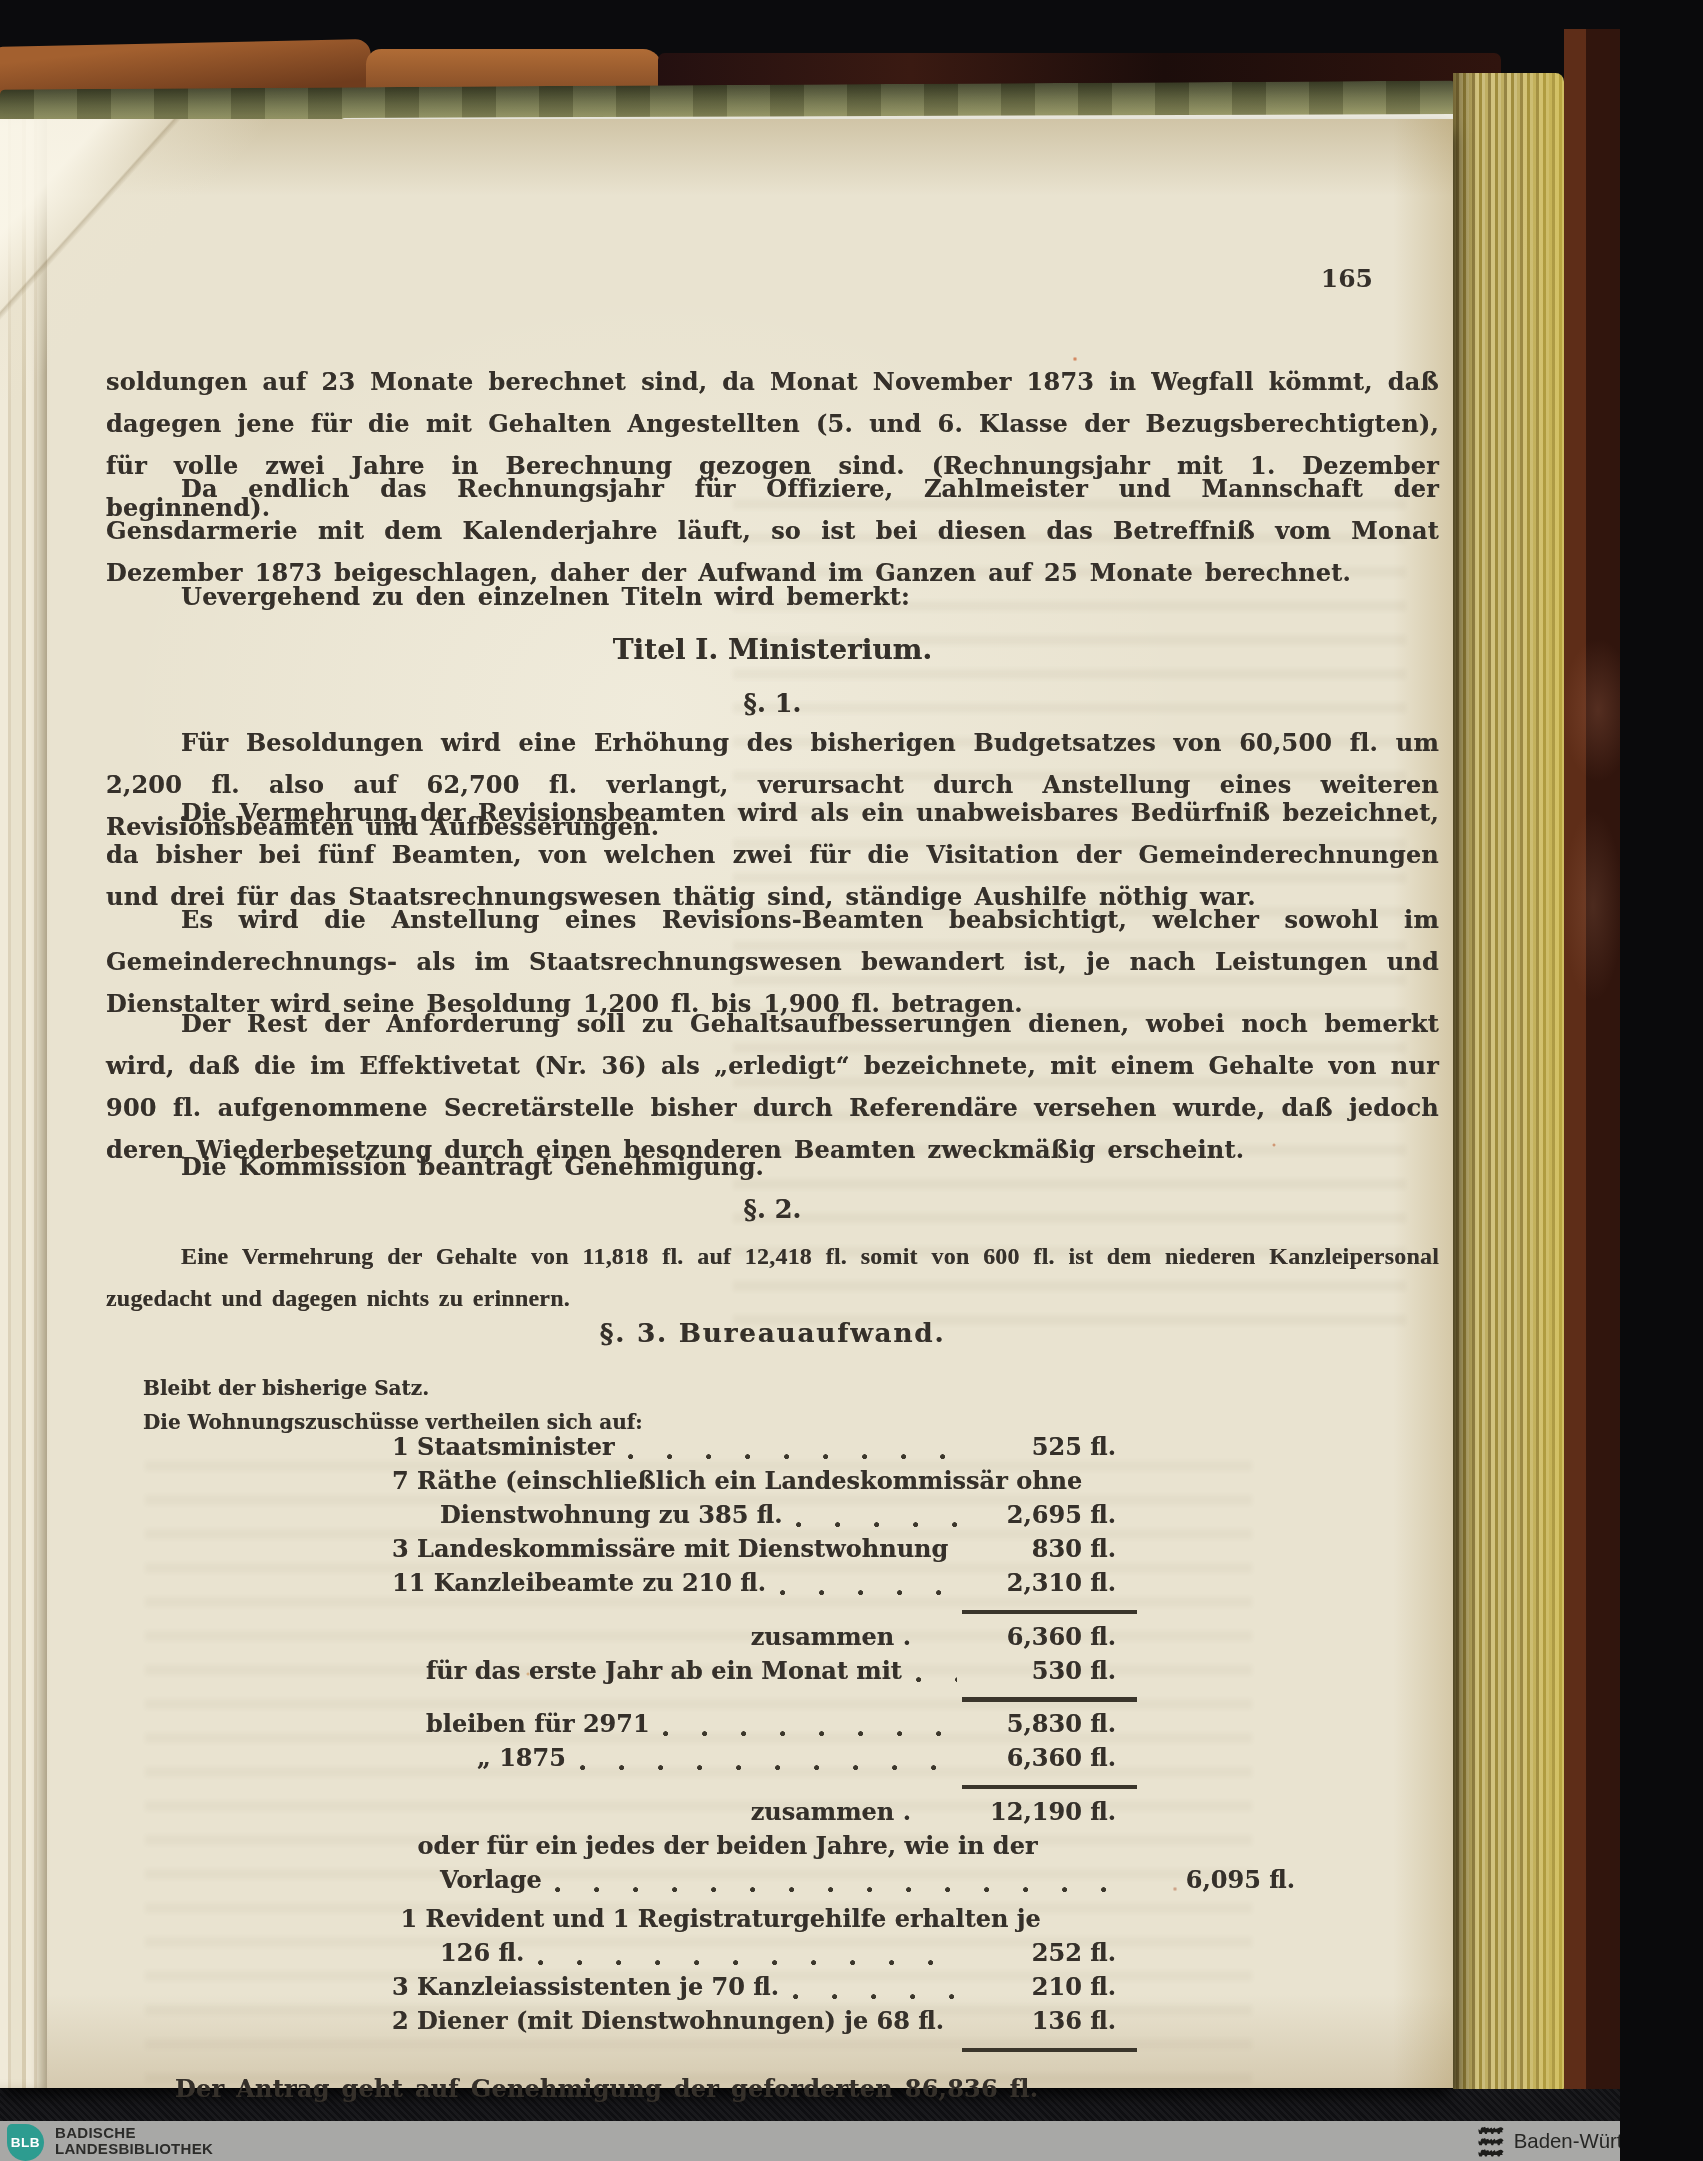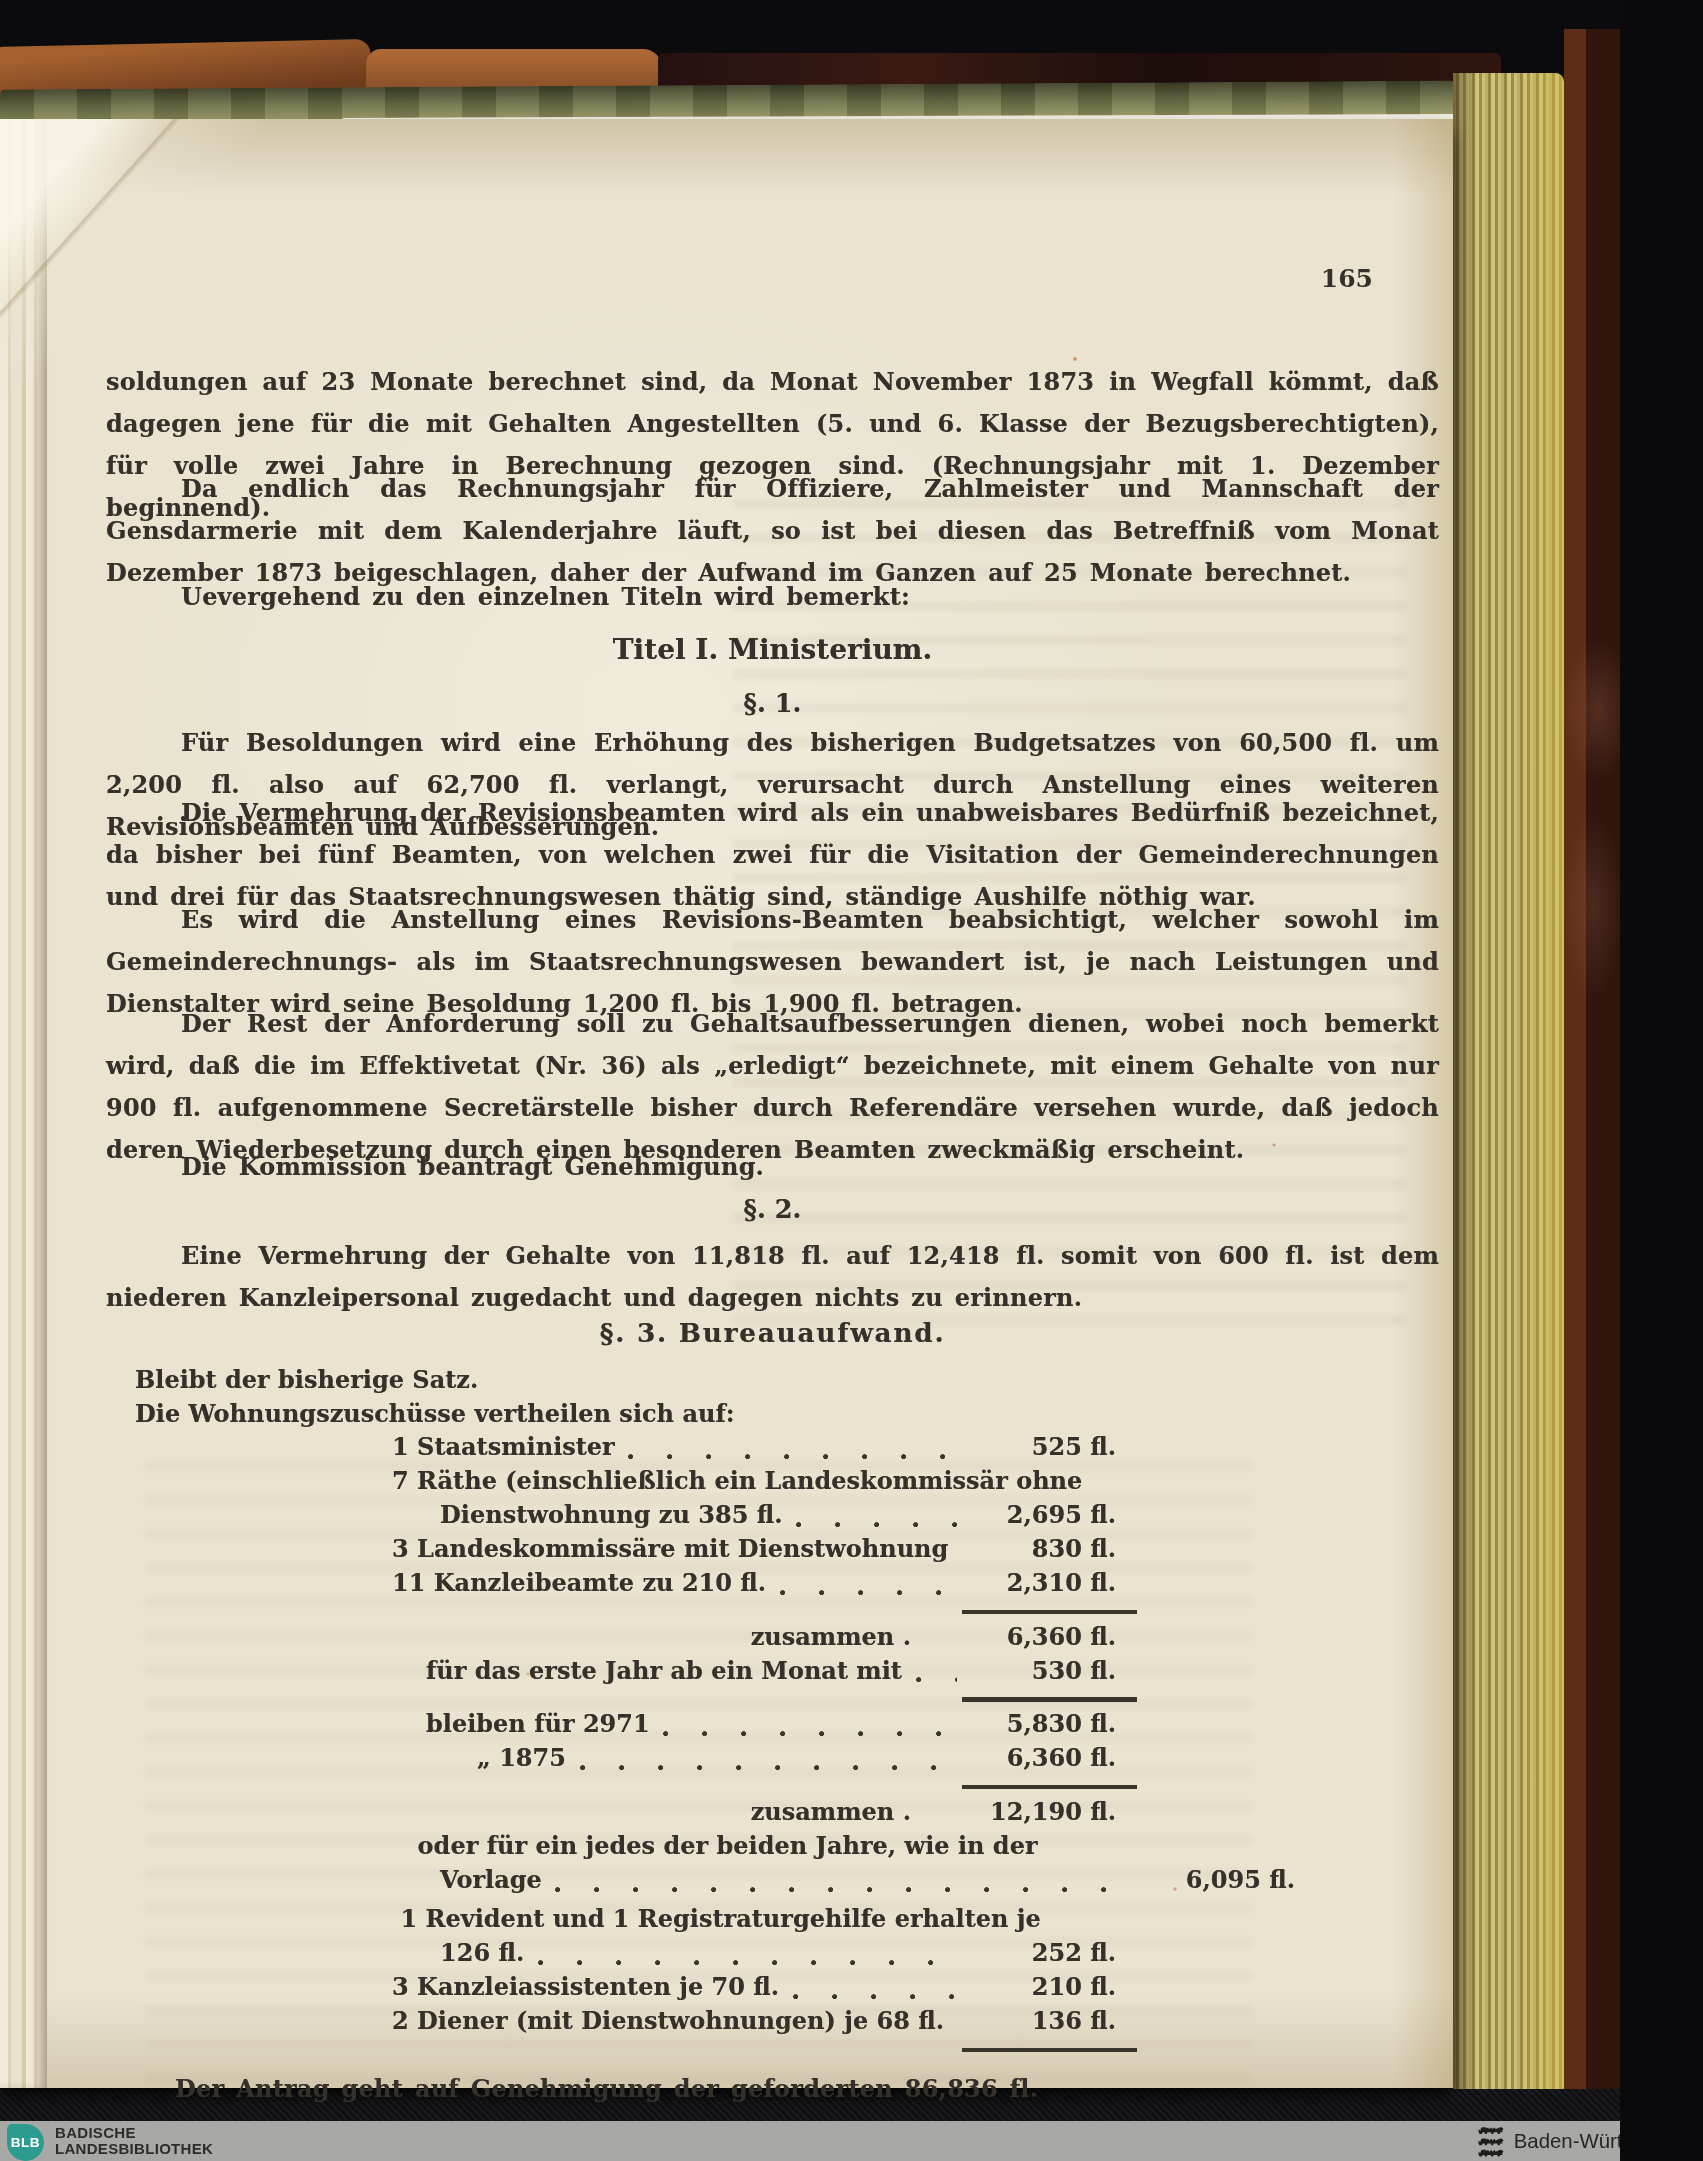"Eine Vermehrung der Gehalte von" .pos-s2a { font-family: none -> Liberation Serif, serif }
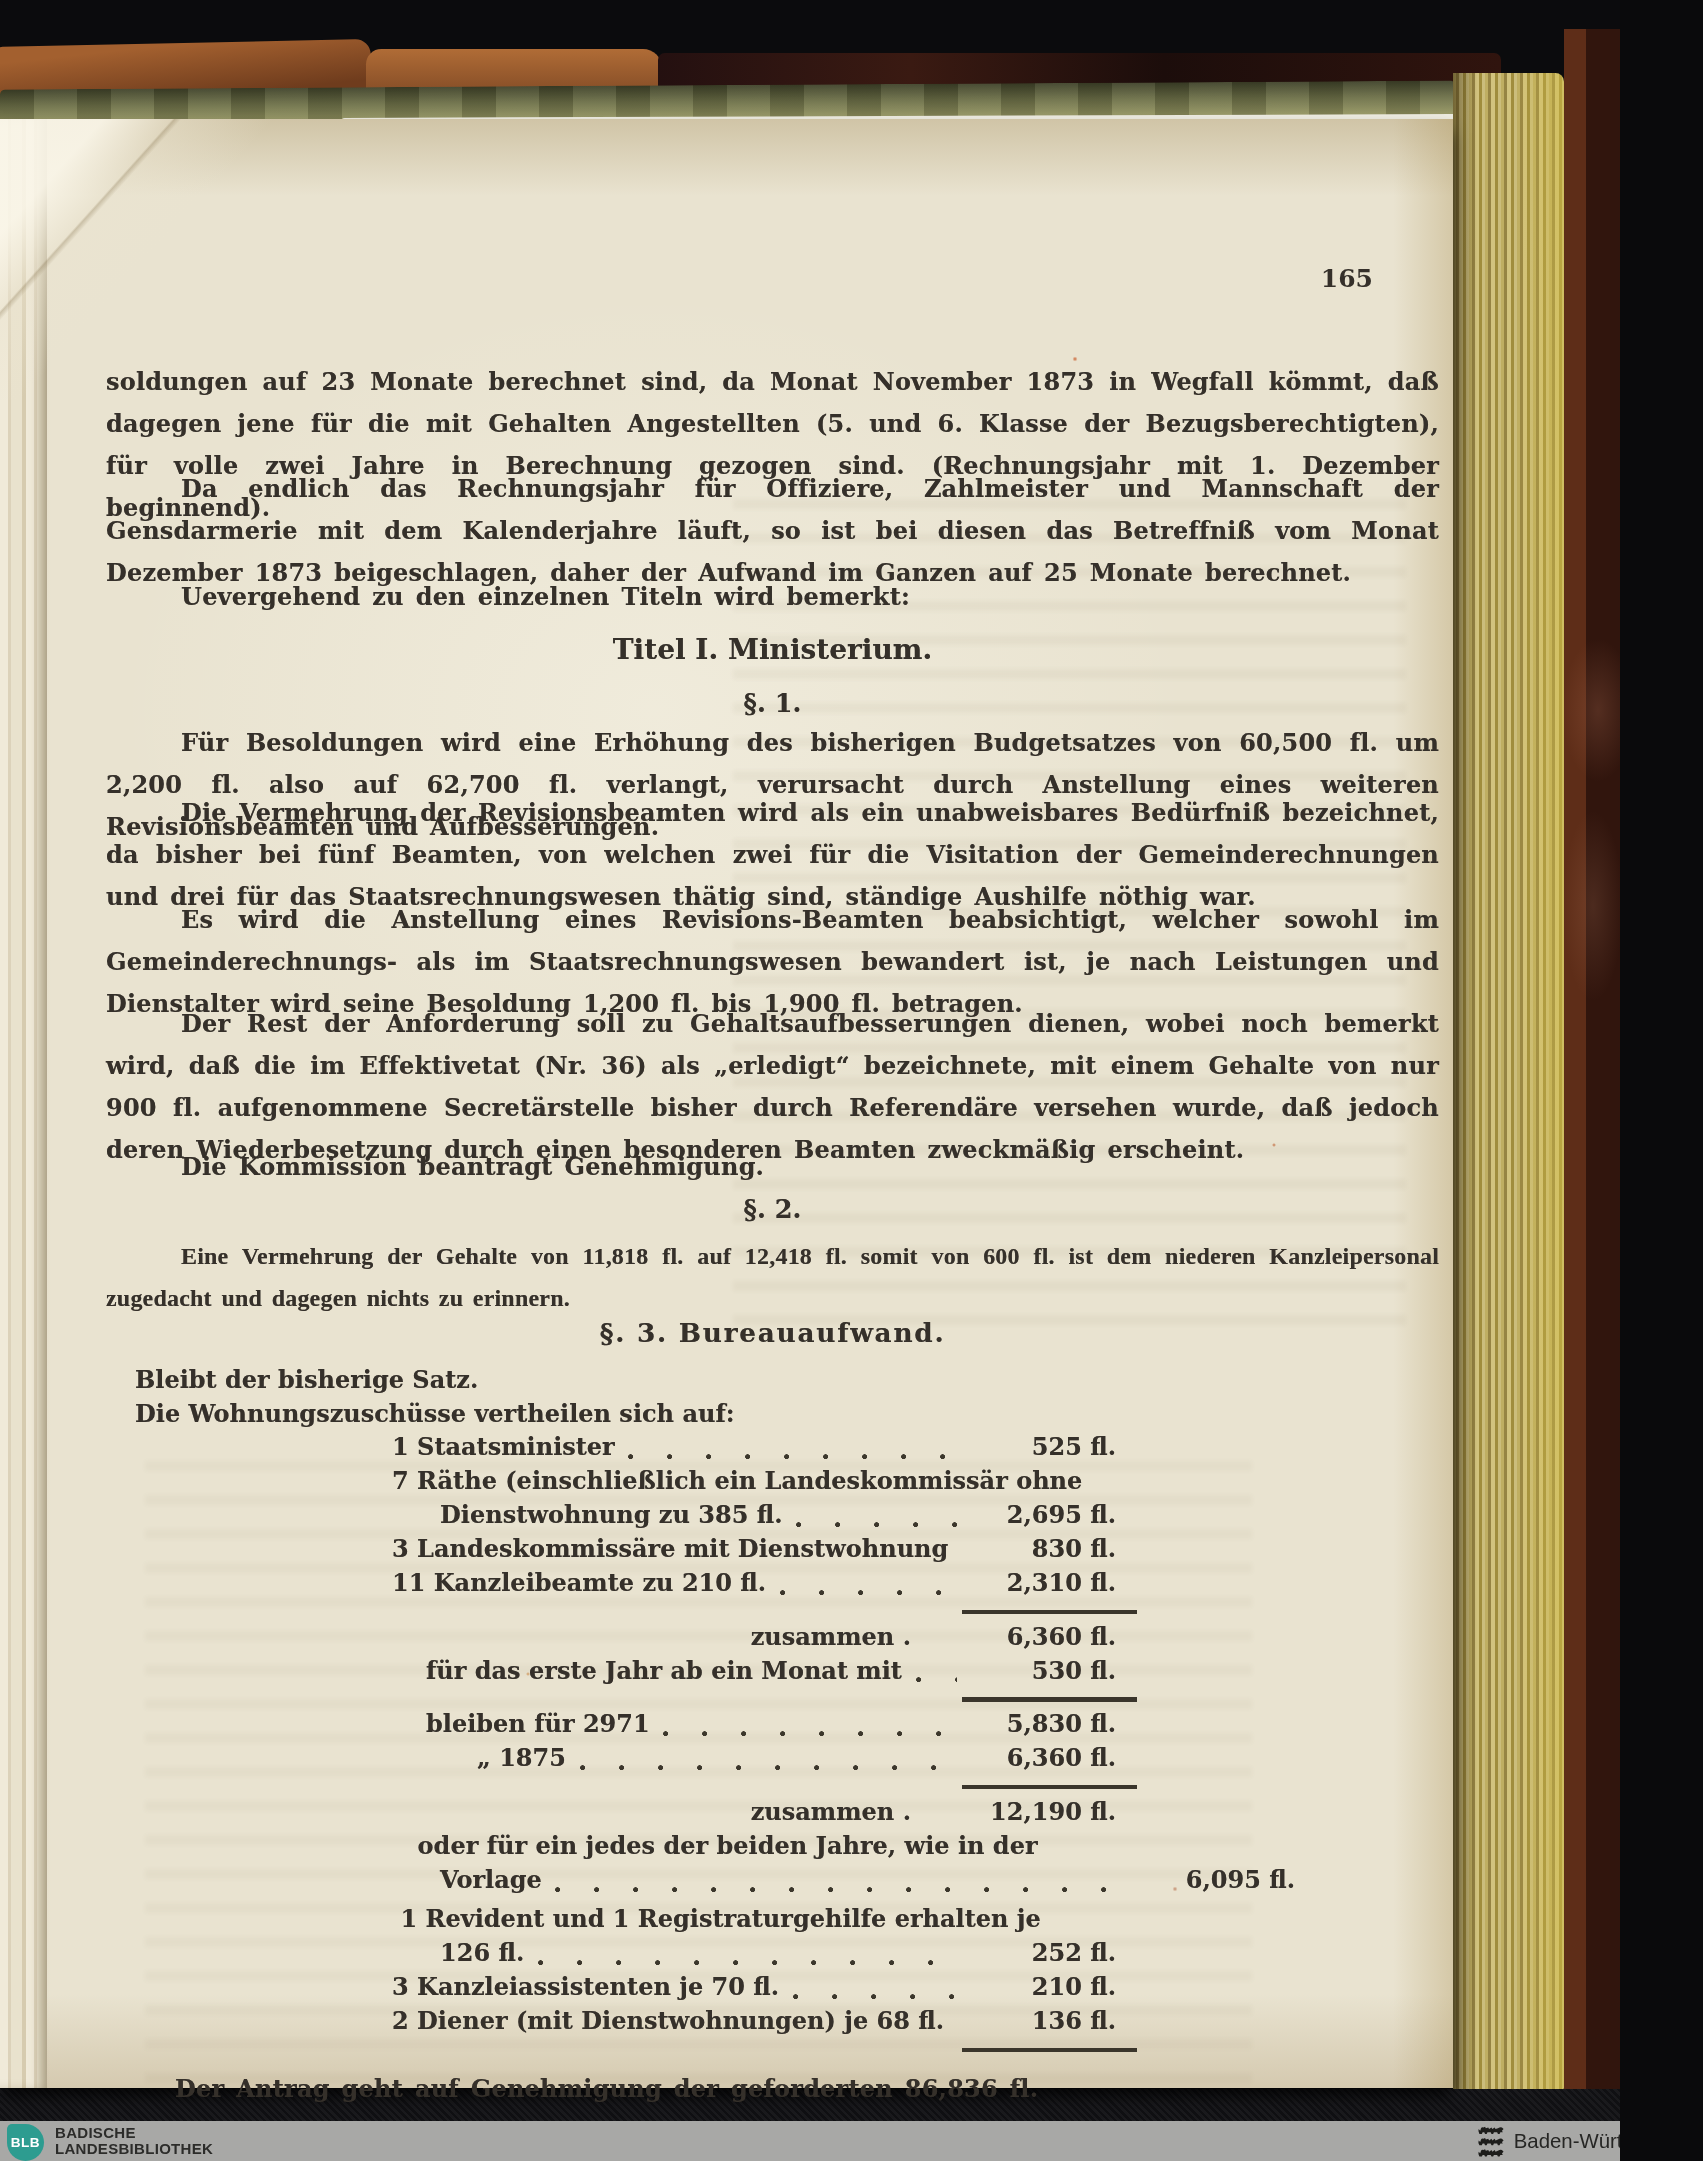"Bleibt der bisherige Satz." .note { font-size: 24px -> 20px; margin: 0 -> 8px }
